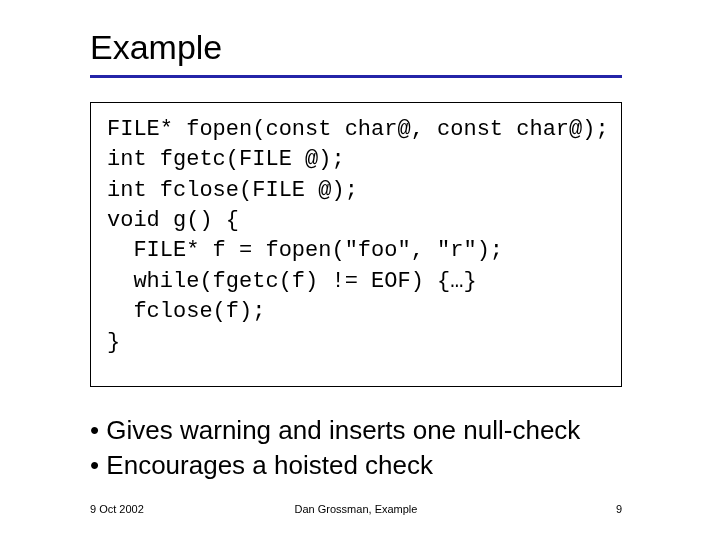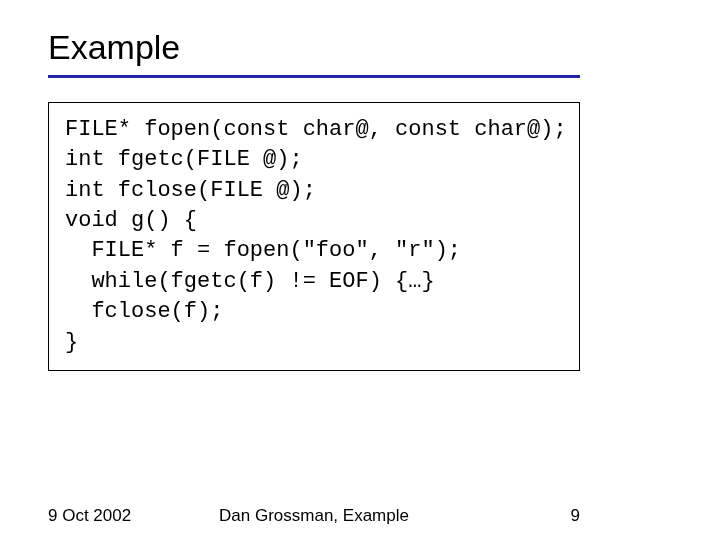"Example" .slide { margin-left: none -> 42px }
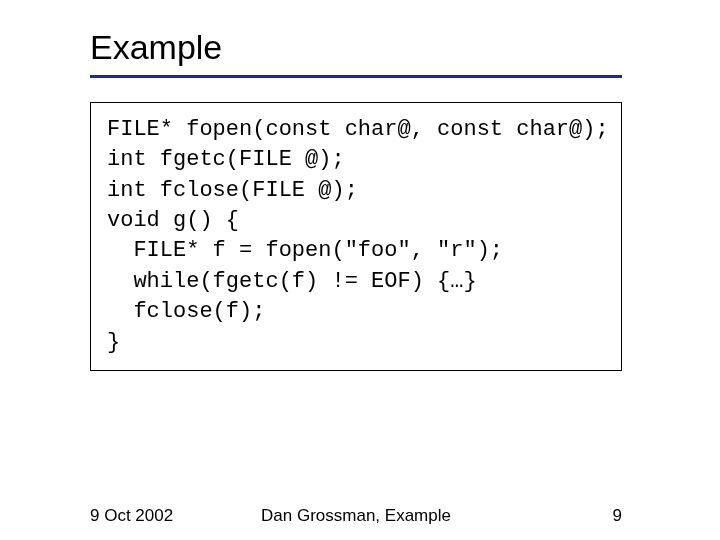"FILE* fopen(const char@, const char@);" .codebox { padding: 12px 16px 12px 16px -> 12px 16px 28px 16px }
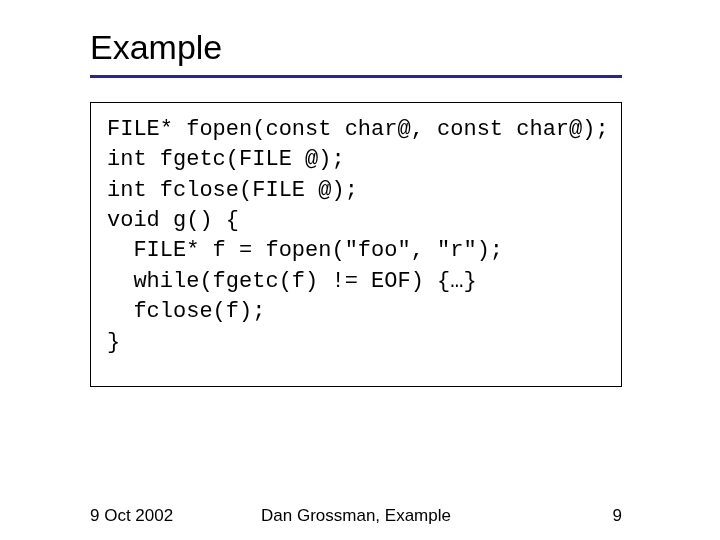"Gives warning and inserts one" div.bullets { html: none -> <div> <div>Gives warning and inserts one null-check</div> <div>Encourages a hoisted check</div> </div> }
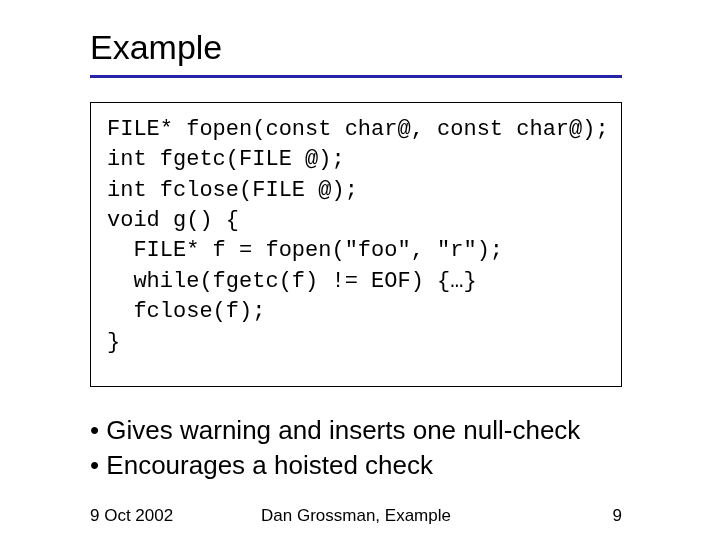"9 Oct 2002" .footer { bottom: 14px -> 25px; font-size: 17px -> 11px }
